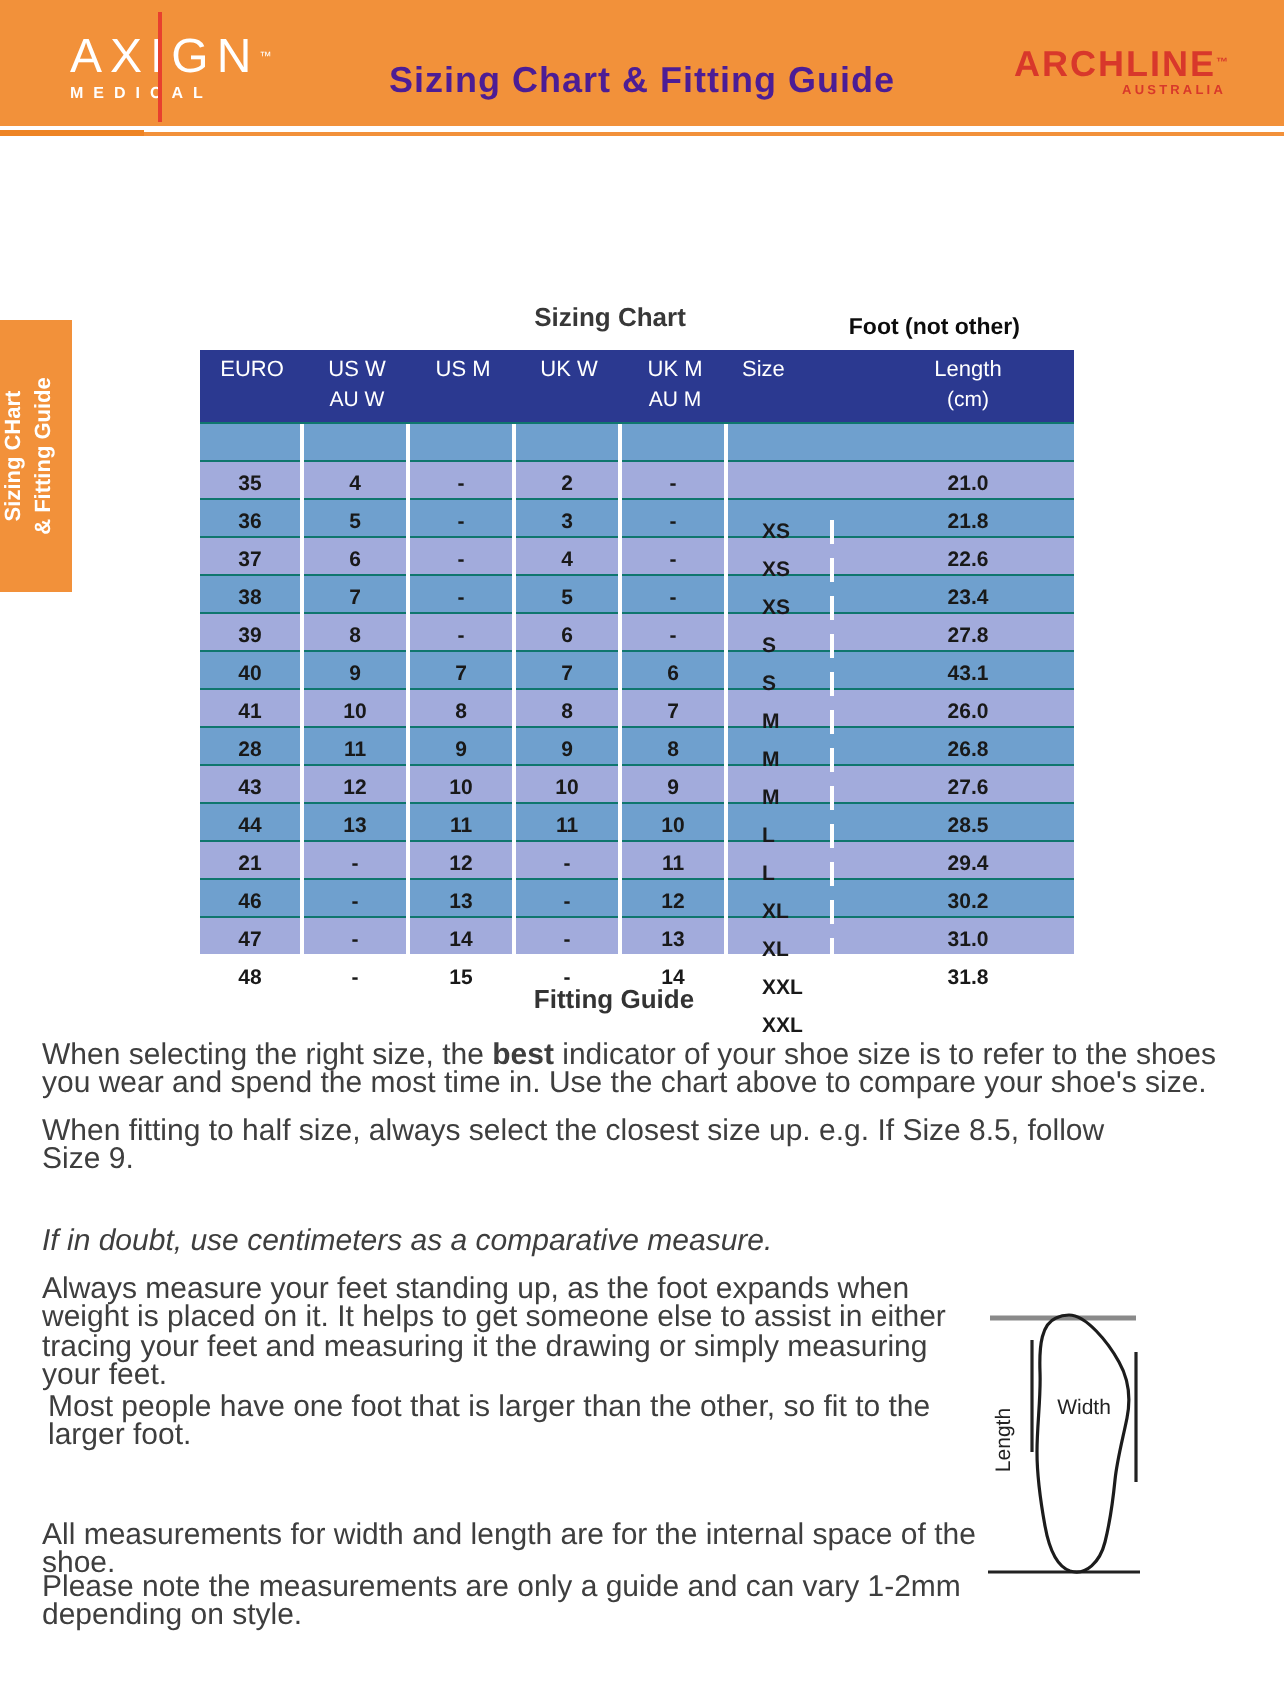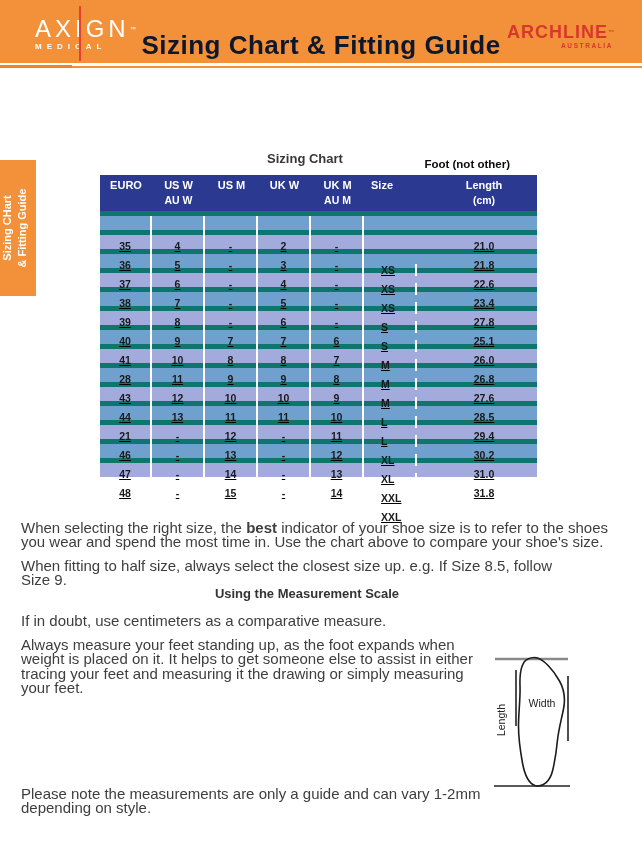"Sizing Chart & Fitting Guide" .header-title { color: #0f172a -> #4c1d95; font-size: 26px -> 18px }
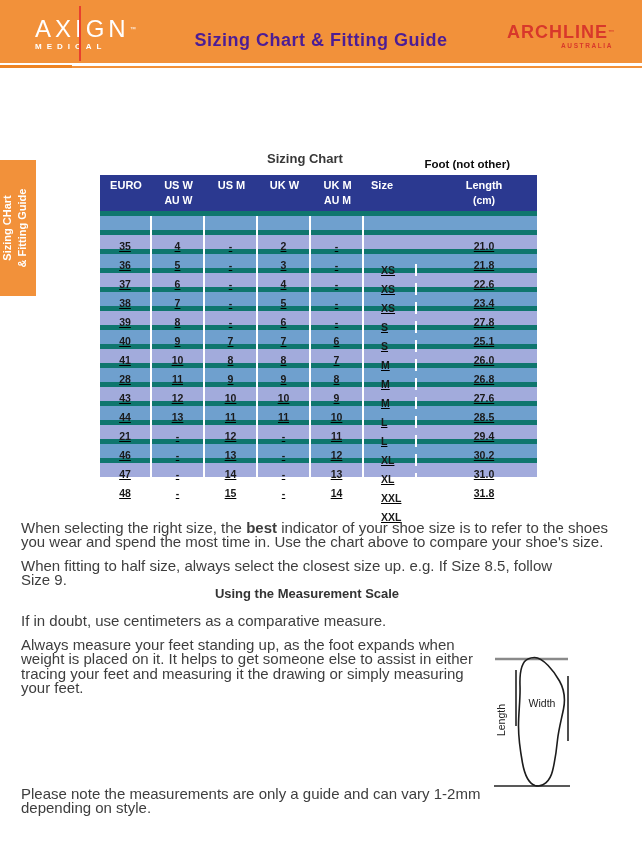"EURO" .th { font-weight: bold -> normal }
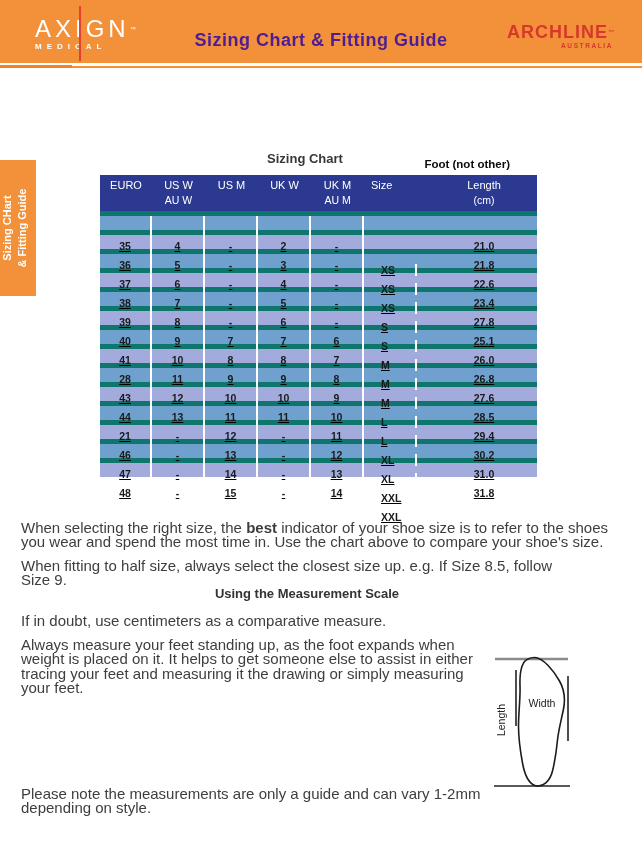"35" .trow { border-top: 5px solid #0f766e -> 1px solid #0f766e; text-decoration: underline -> none }
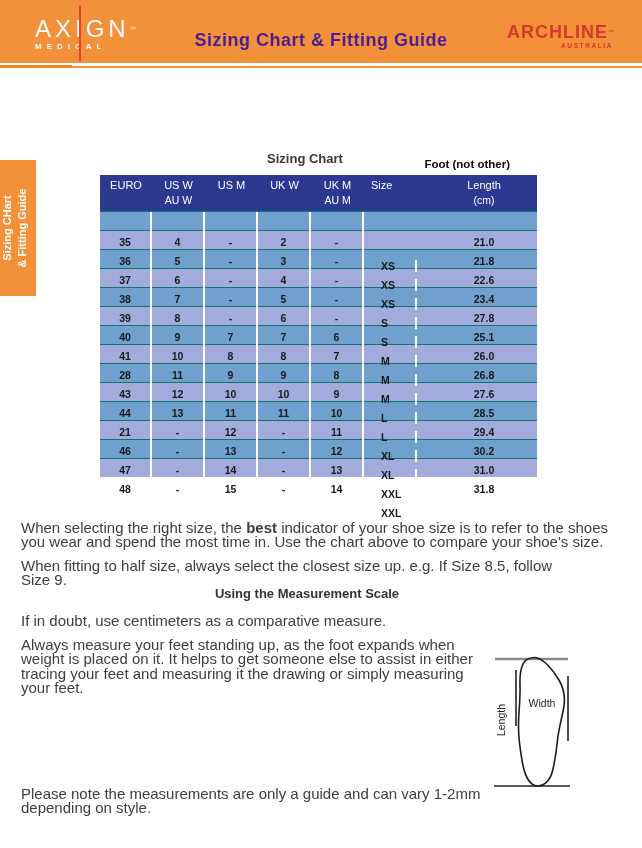"25.1" div.tcell { text: 25.1 -> 43.1 }
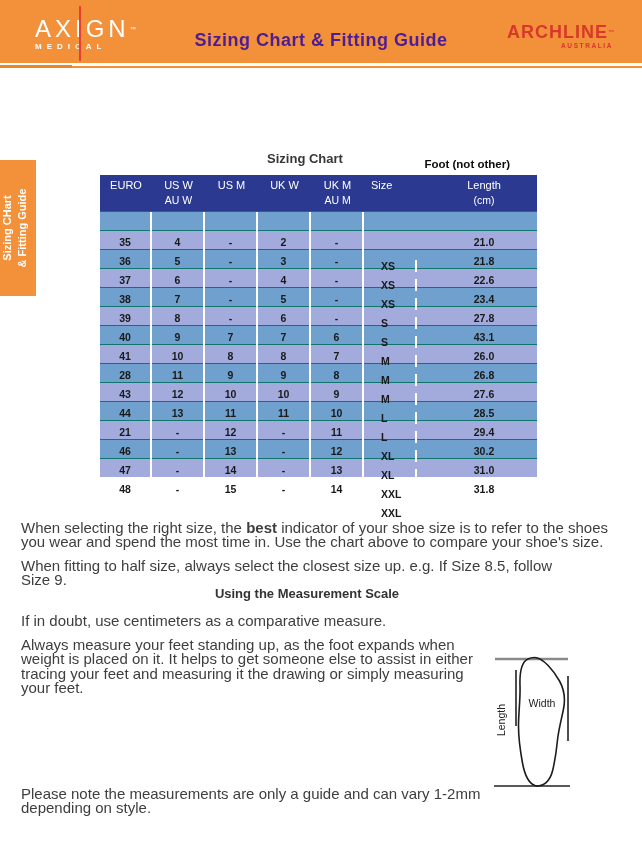"Fitting Guide" div.h-center { html: none -> <div>Fitting Guide</div> }
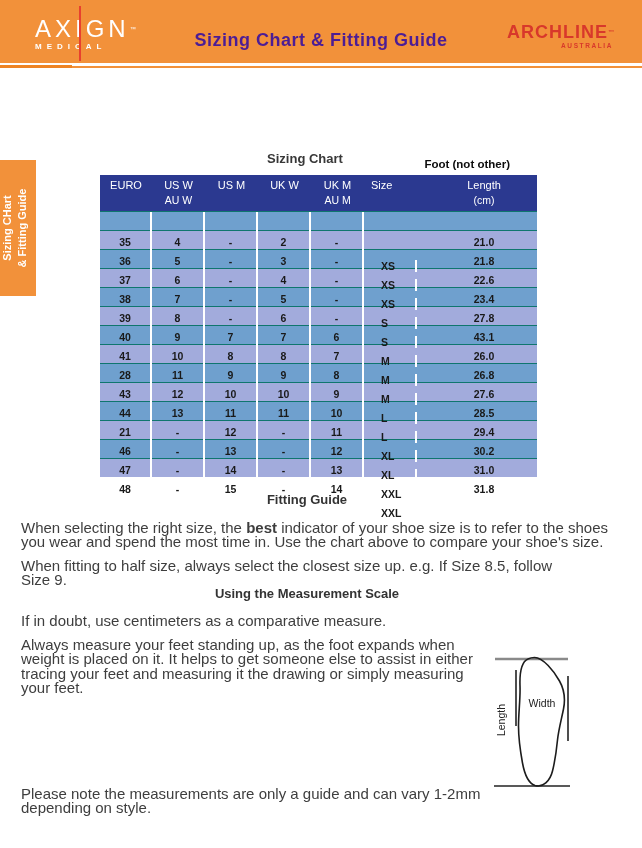"Using the Measurement Scale" div.h-center { html: <div>Using the Measurement Scale</div> -> none }
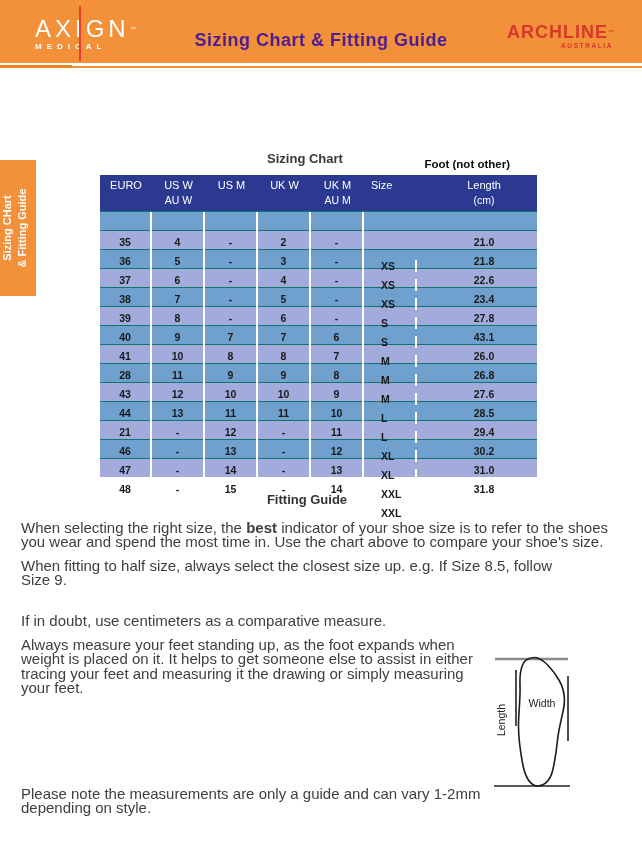"If in doubt, use centimeters" .p-doubt { font-style: none -> italic }
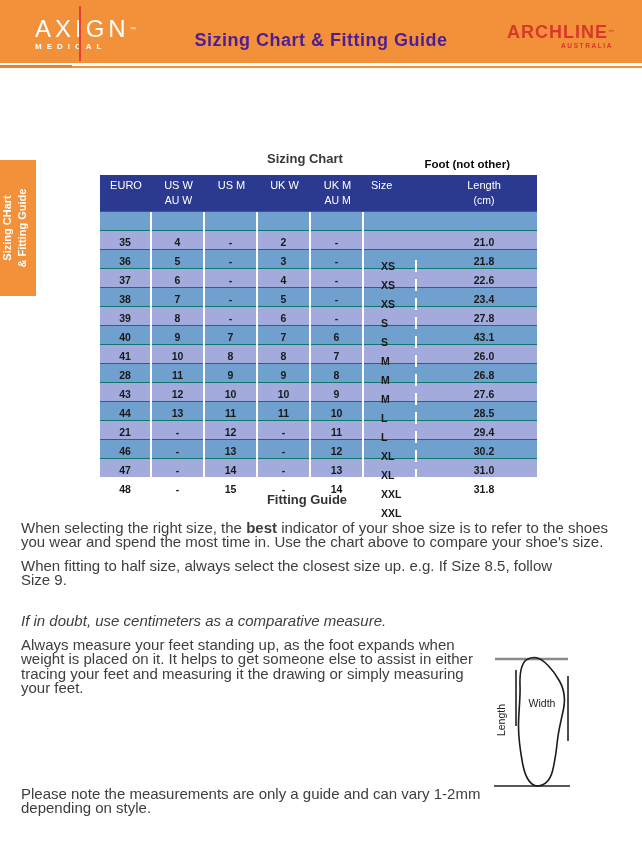"Most people have one foot" div.para { html: none -> <div>Most people have one foot that is larger than the other, so fit to the larger foot.</div> }
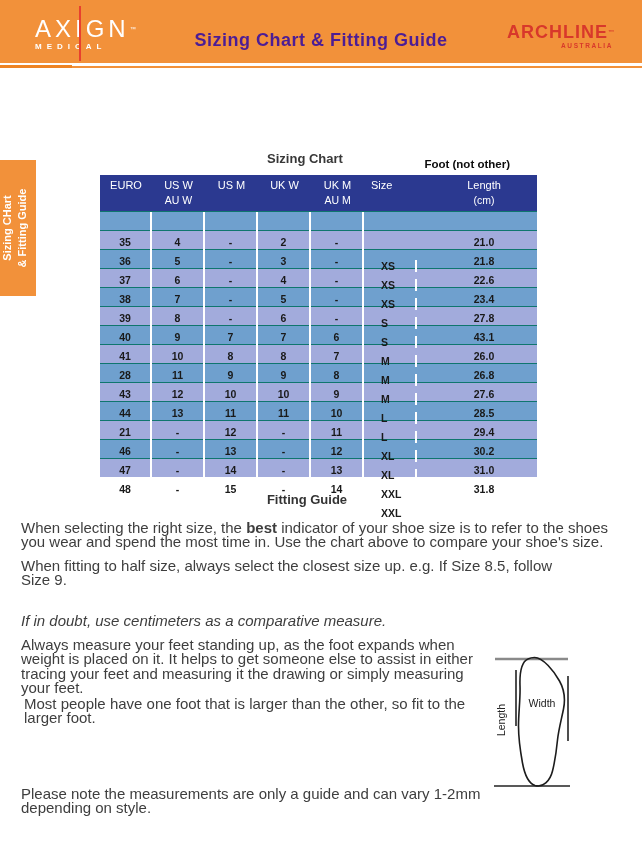"All measurements for width and" div.para { html: none -> <div>All measurements for width and length are for the internal space of the shoe.</div> }
